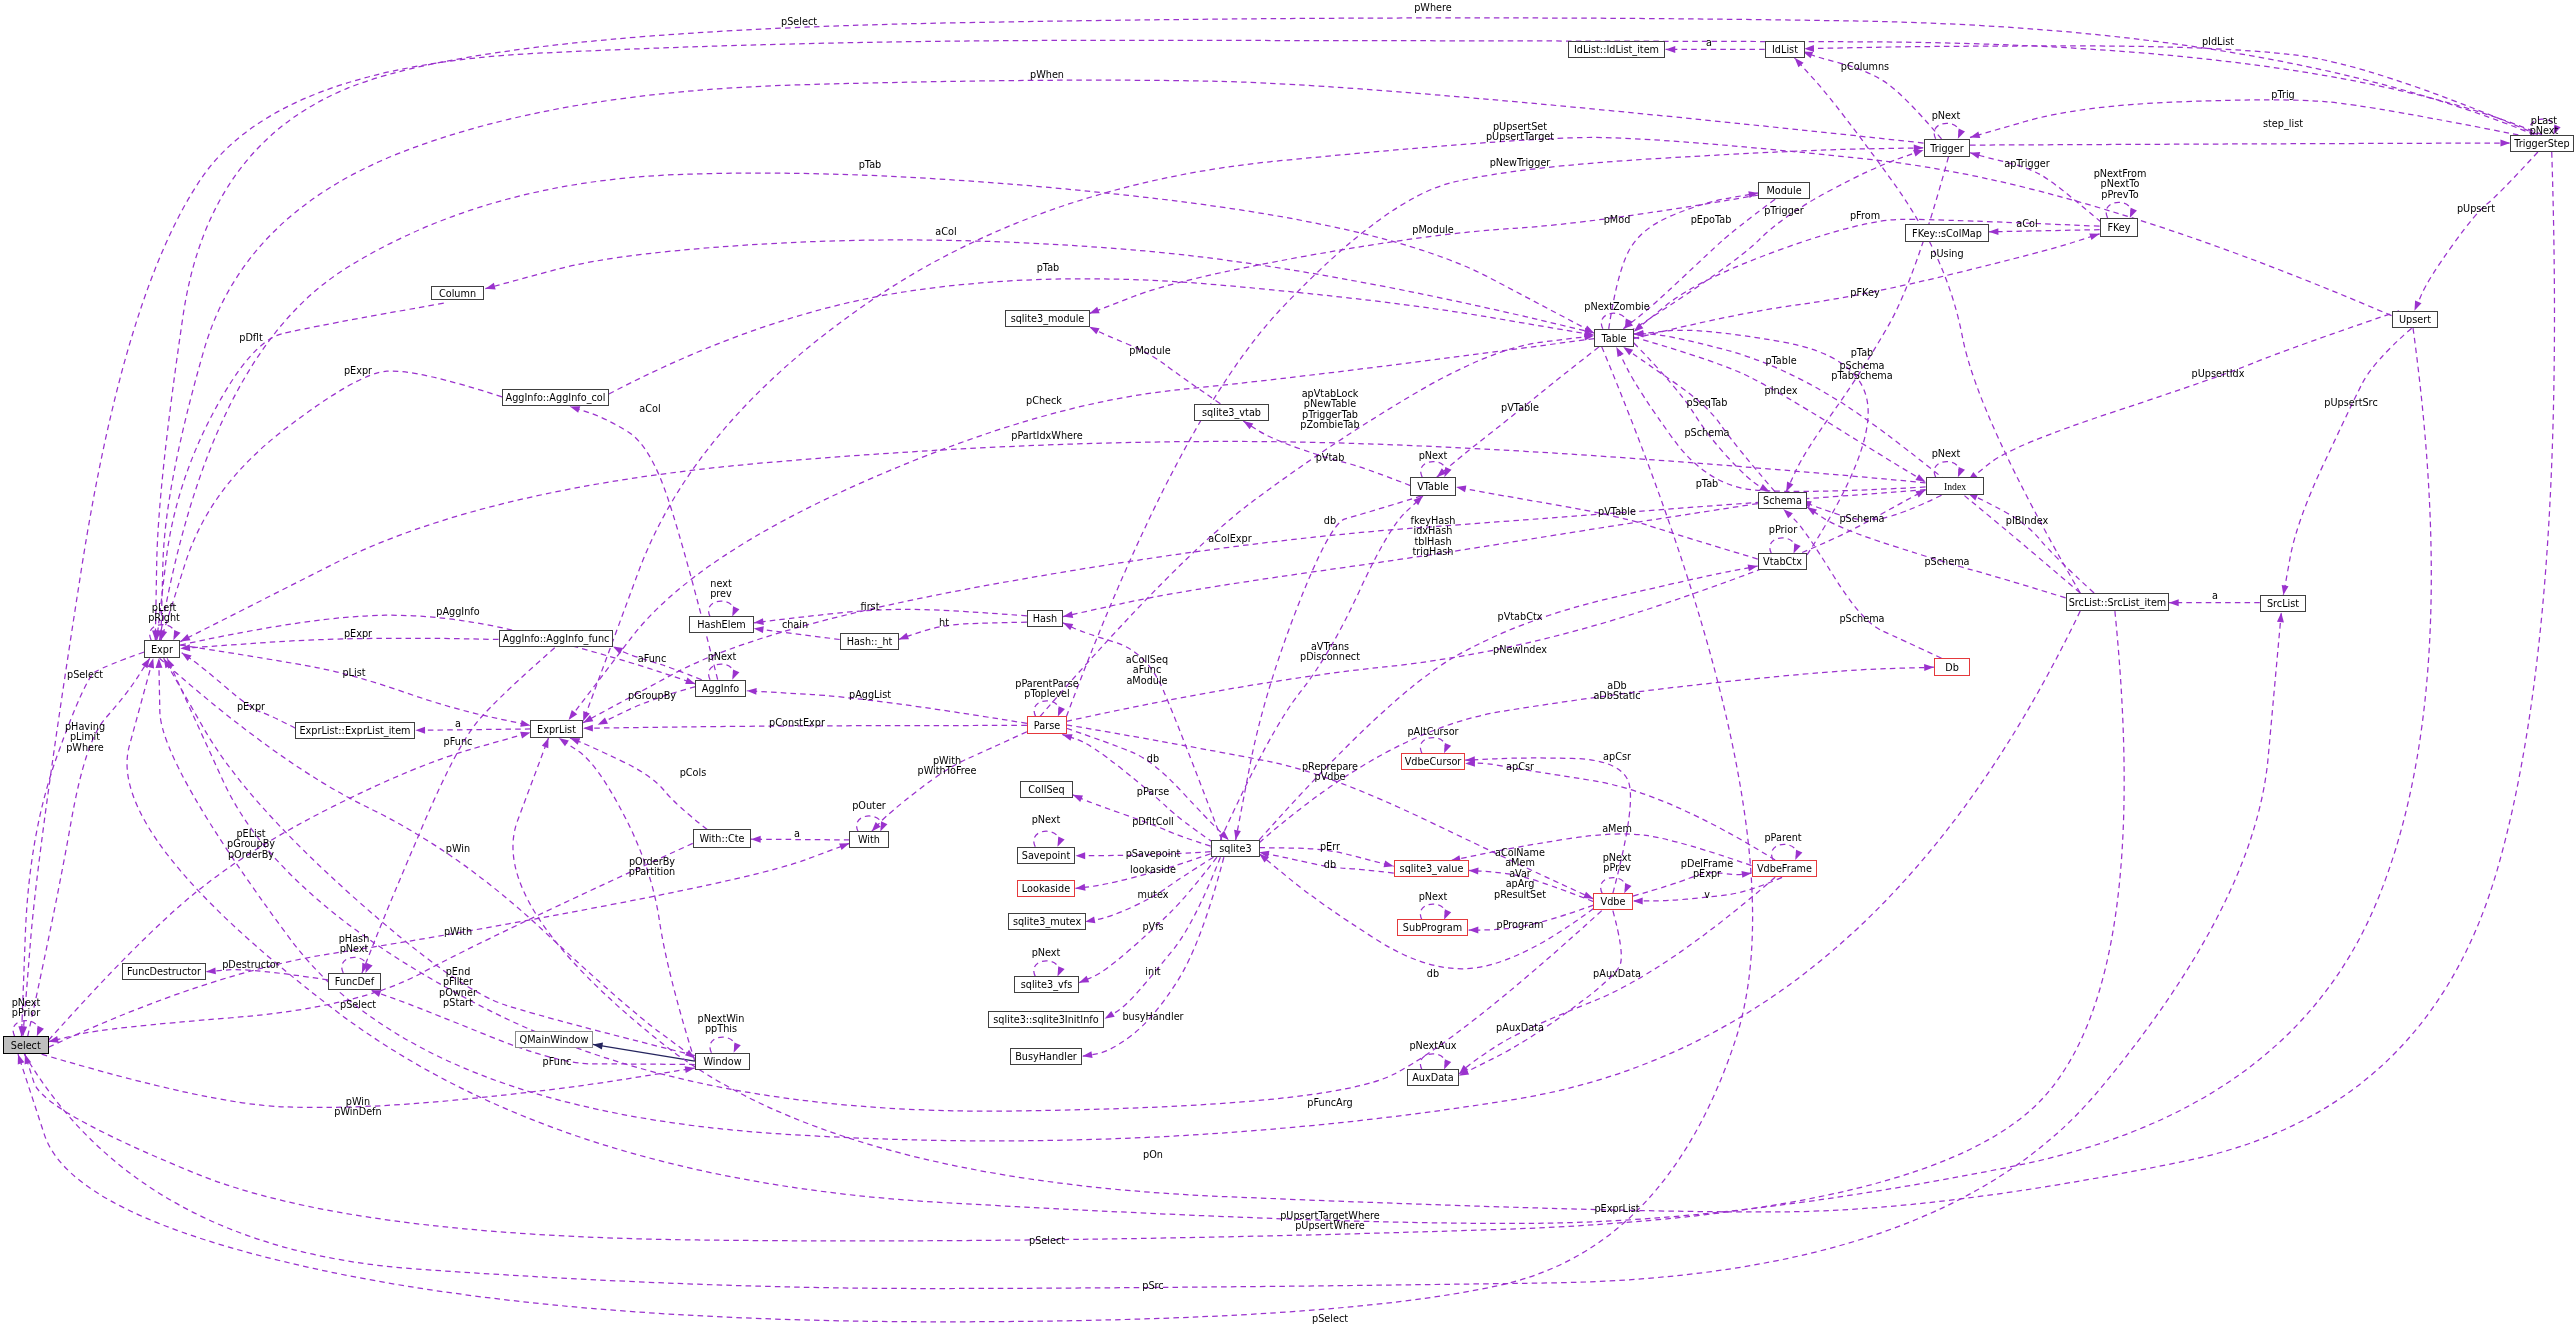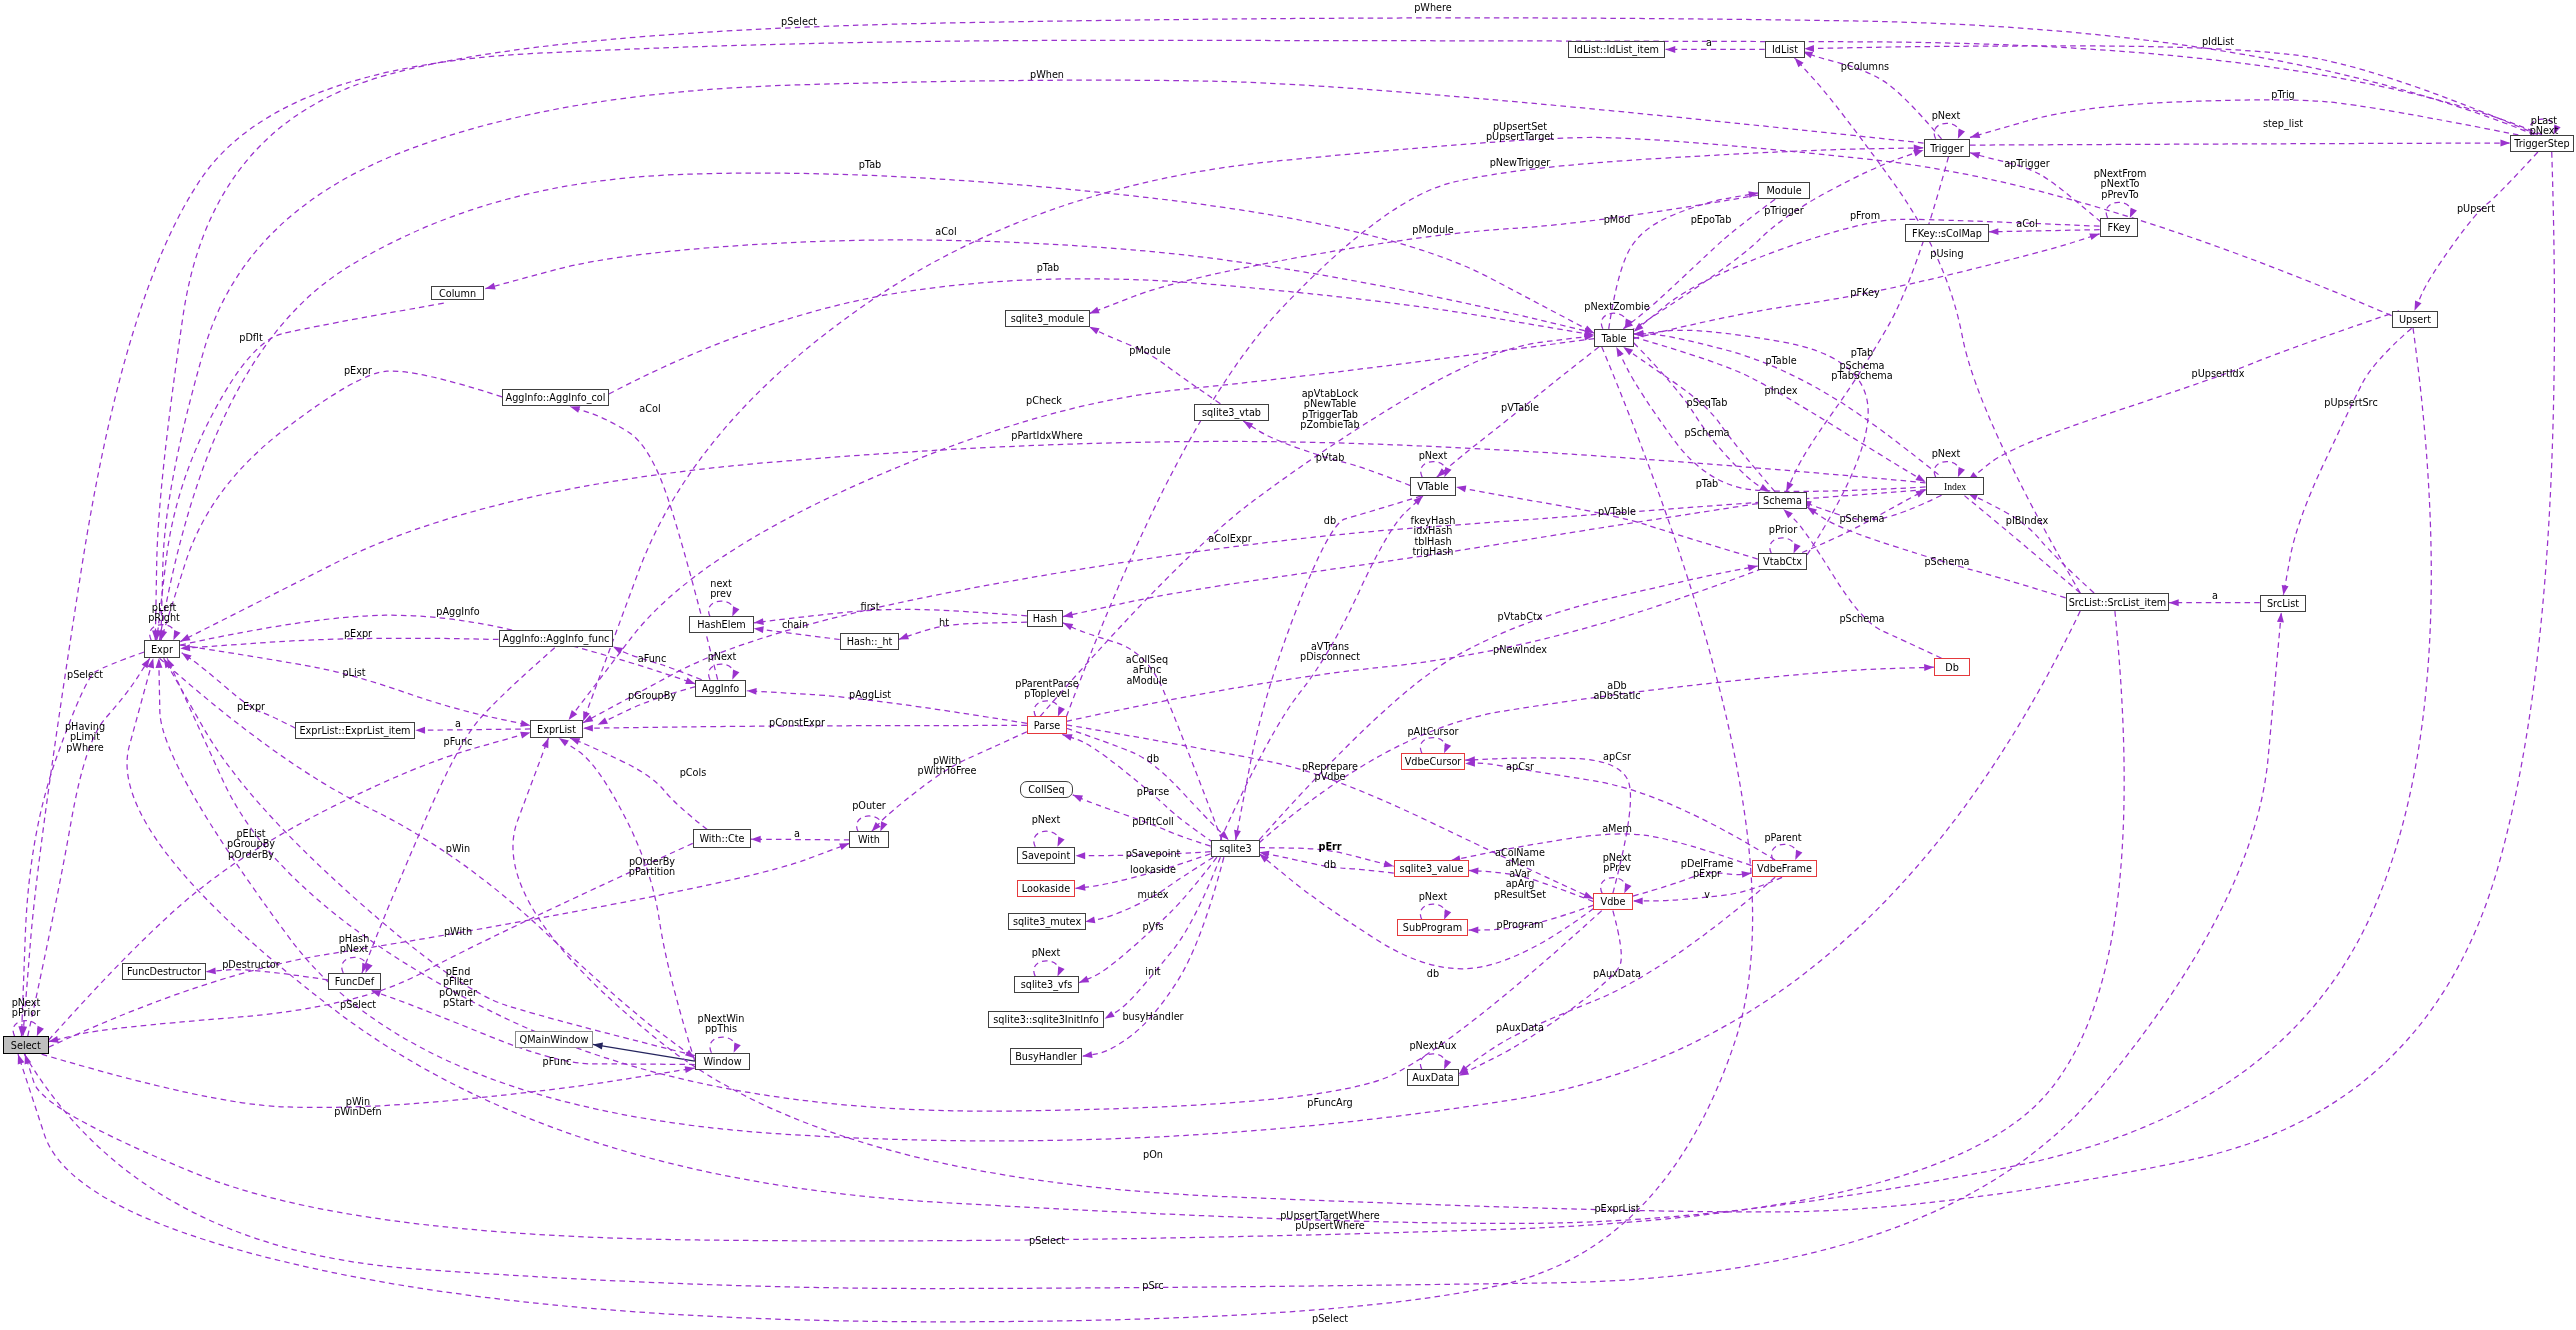"CollSeq" div.node { border-radius: 7px -> none }
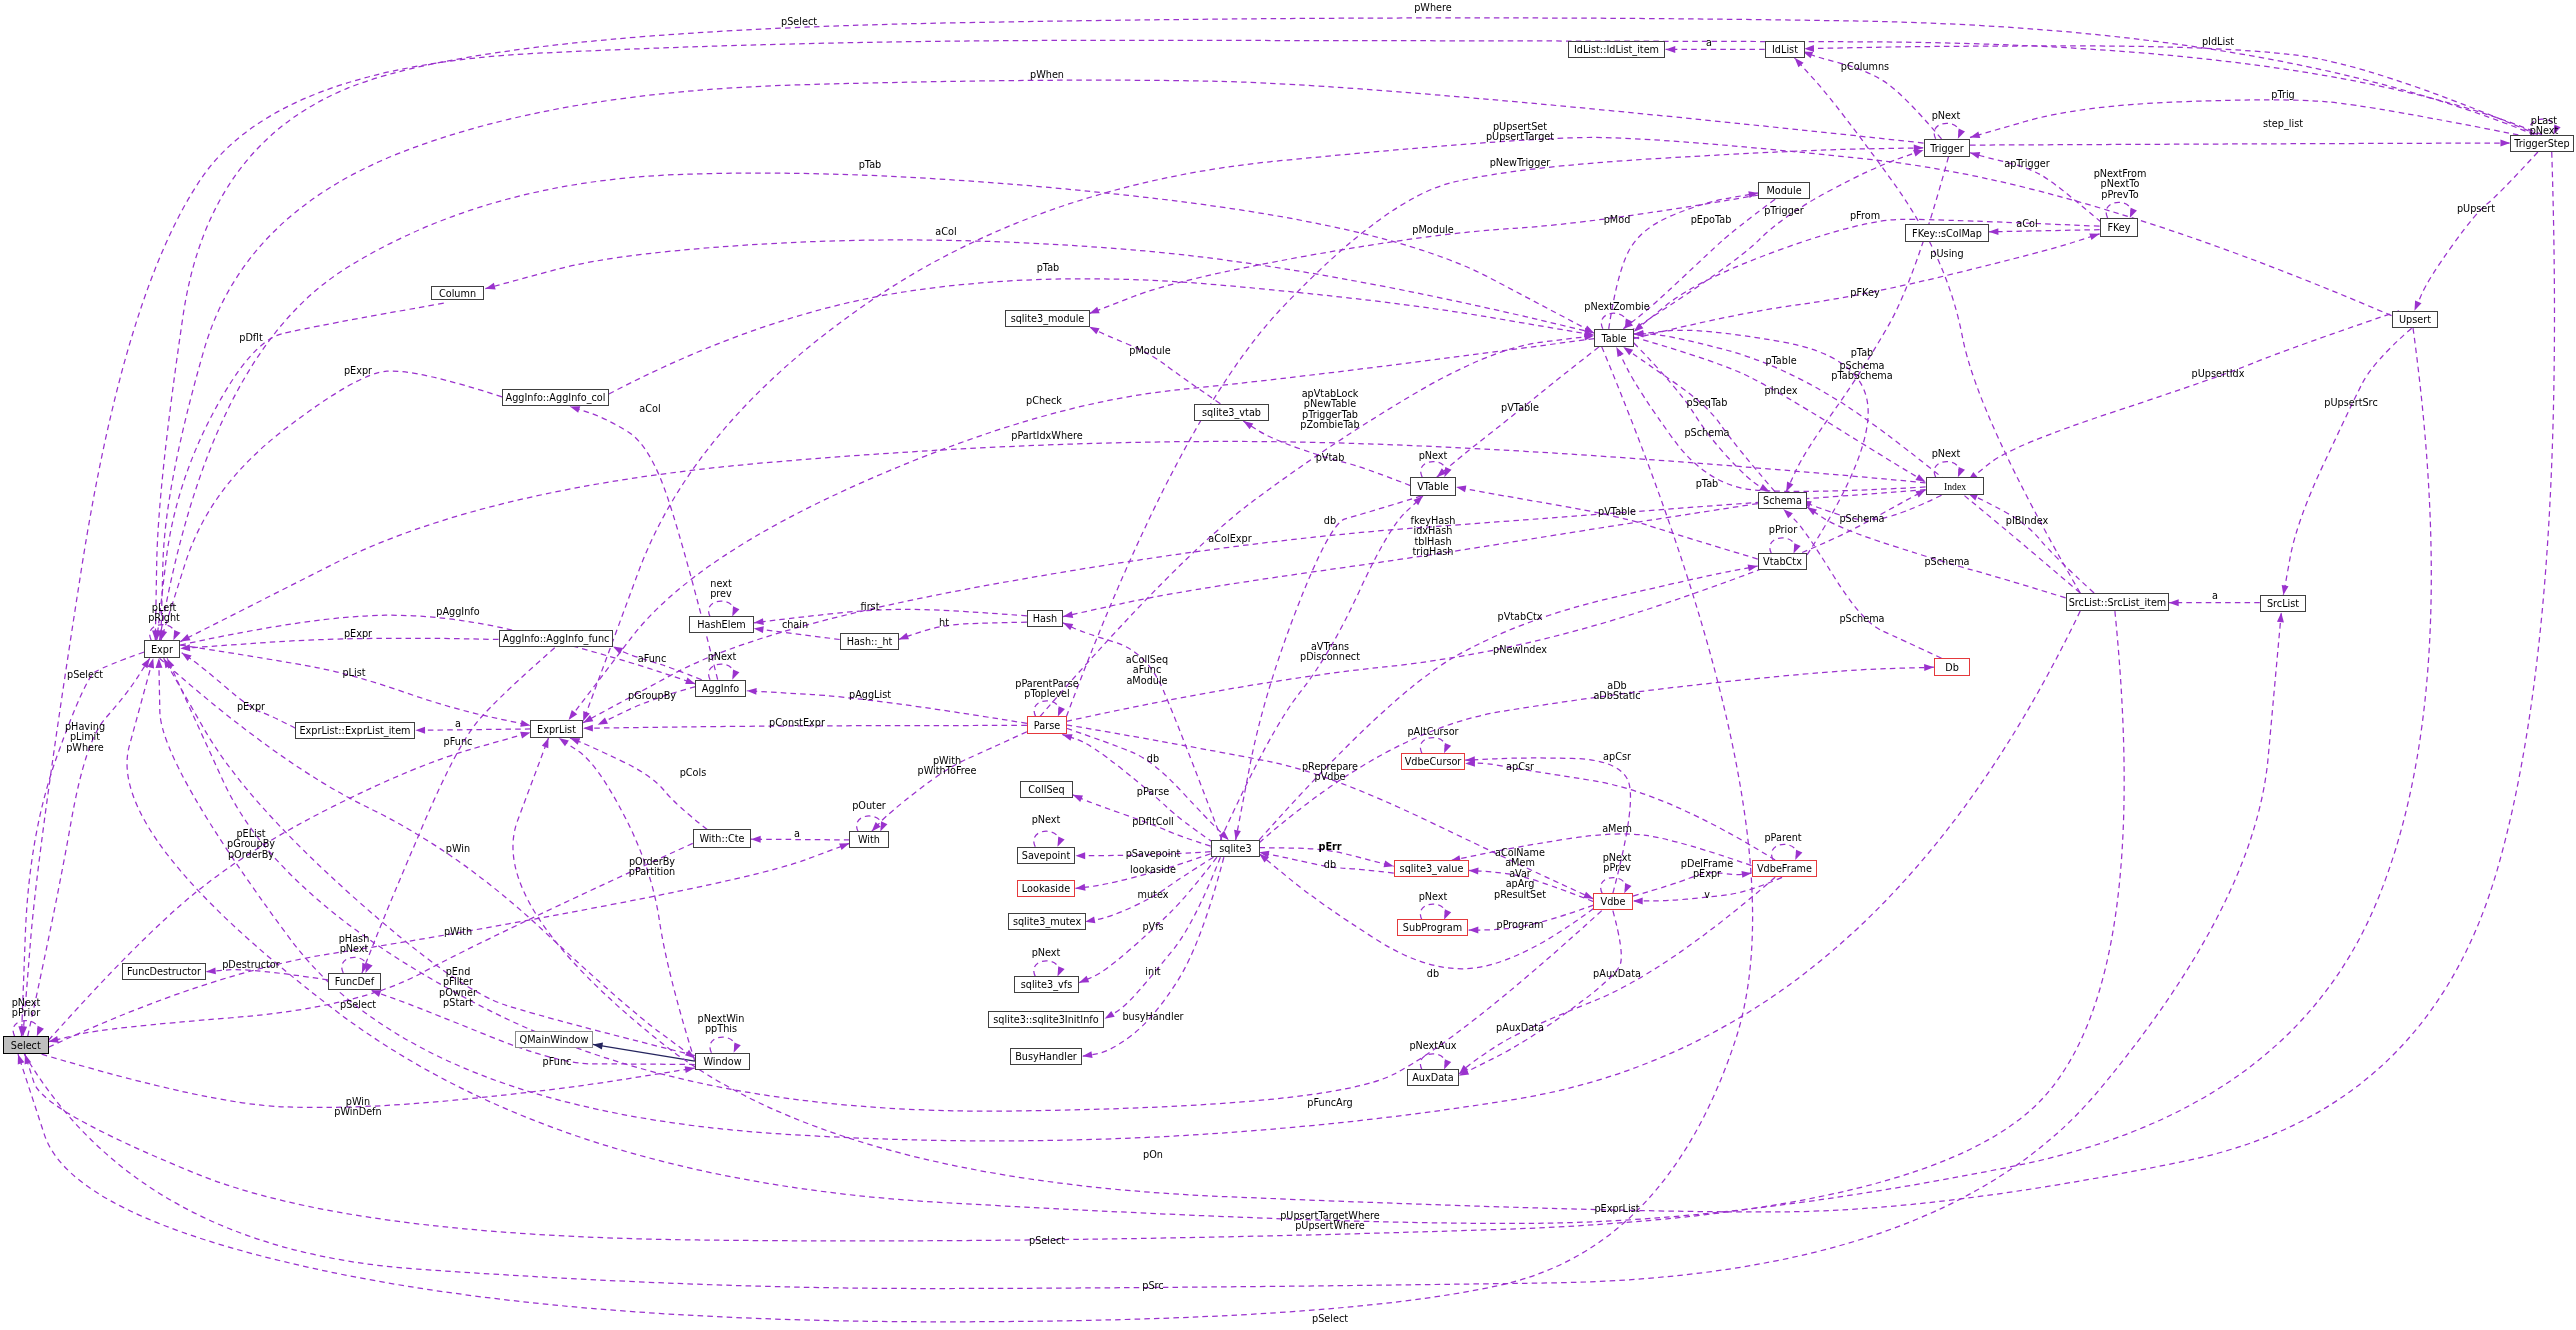"pErr" div.elabel { font-weight: bold -> none }
